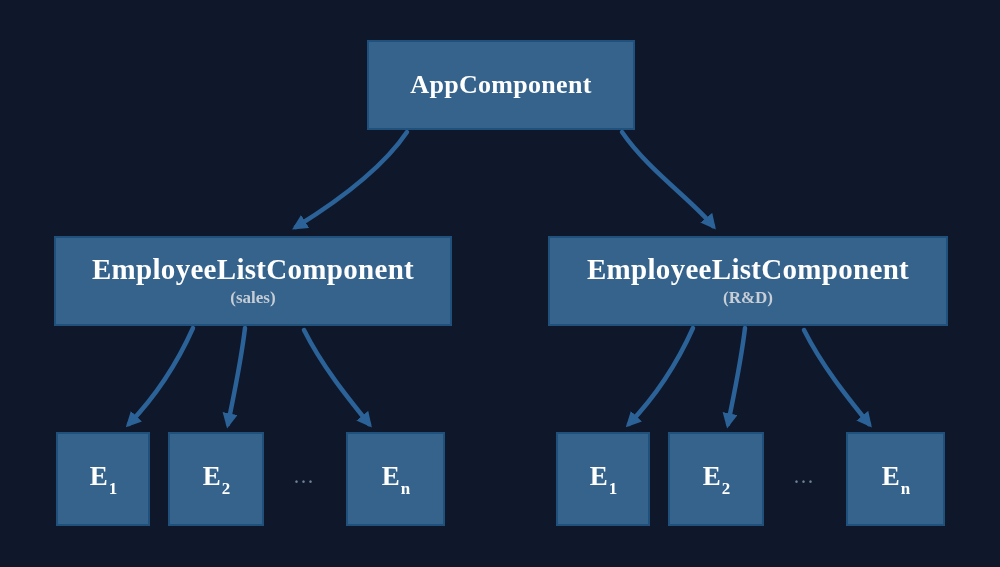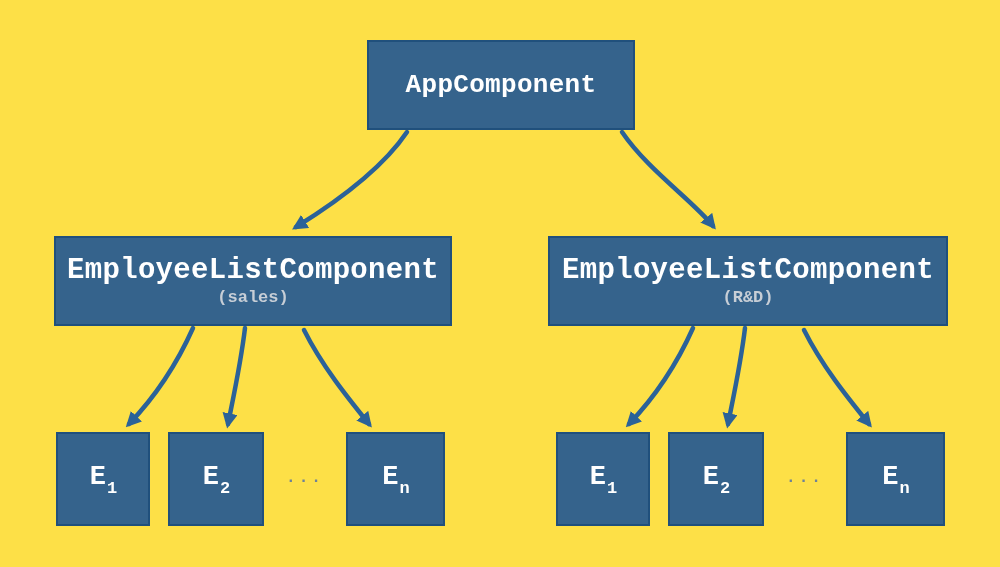"AppComponent" .canvas { background: #fde047 -> #0f172a; font-family: Liberation Mono, monospace -> Liberation Serif, serif }
